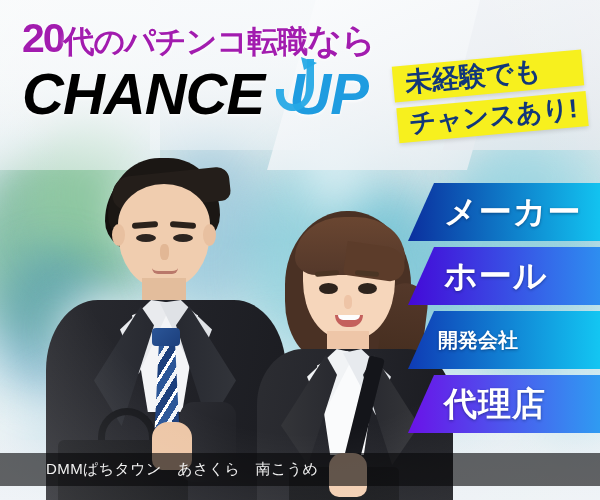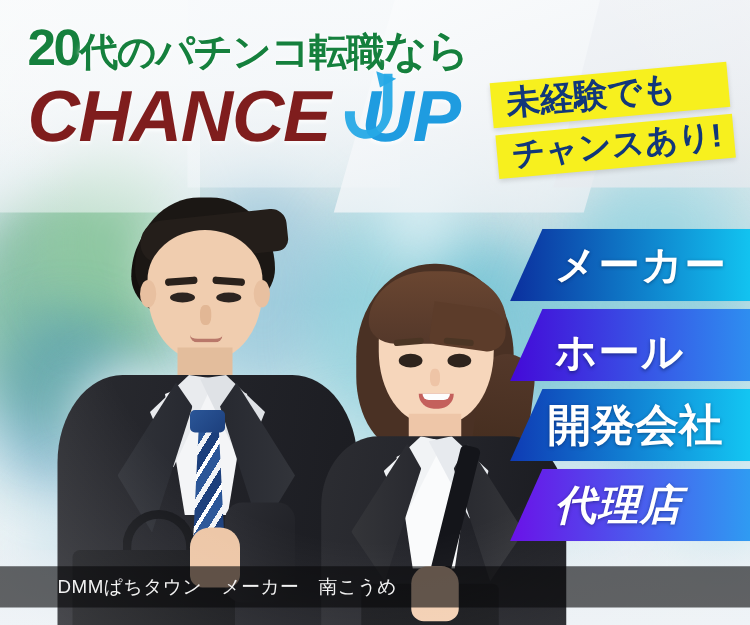"20代のパチンコ転職なら" .line1 { color: #15803d -> #a21caf }
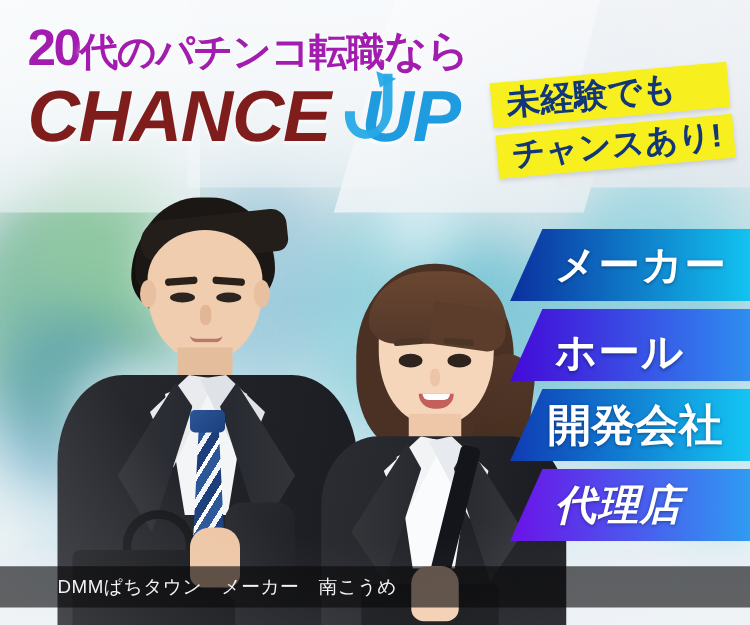"CHANCE" .line2 .chance { color: #7f1d1d -> #000000 }
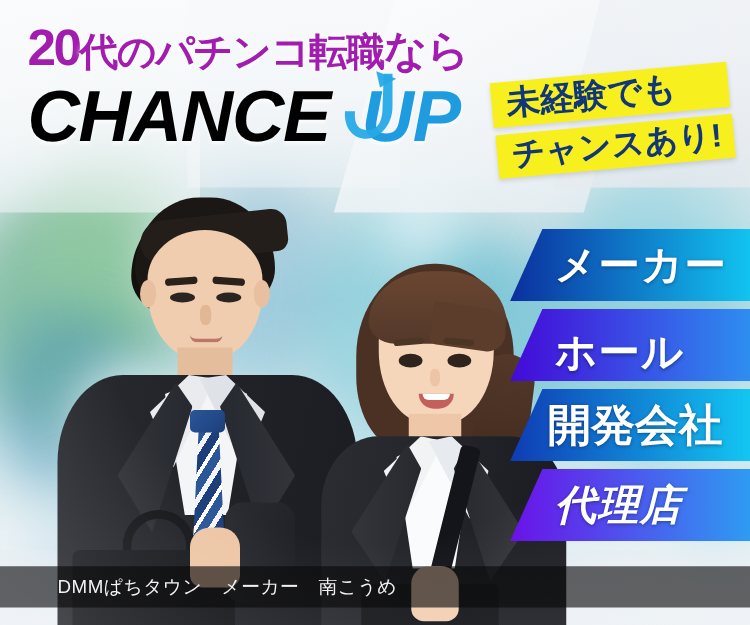"ホール" div.cat { align-items: flex-end -> none }
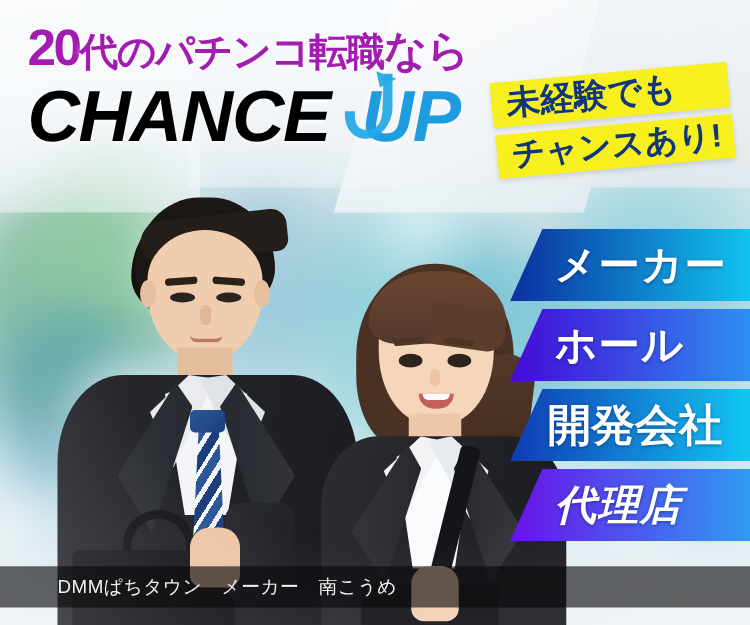"開発会社" .cat.wide .cat-label { font-size: 35px -> 20px }
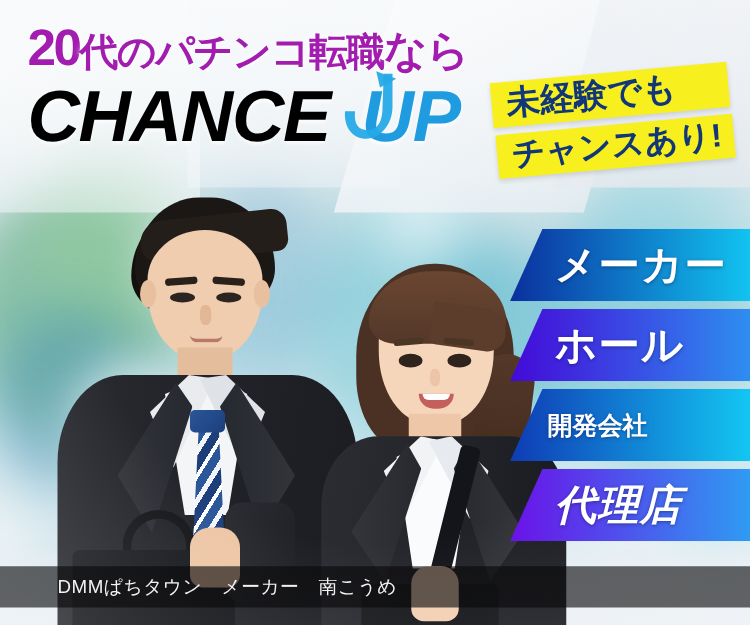"代理店" div.cat { font-style: italic -> none }
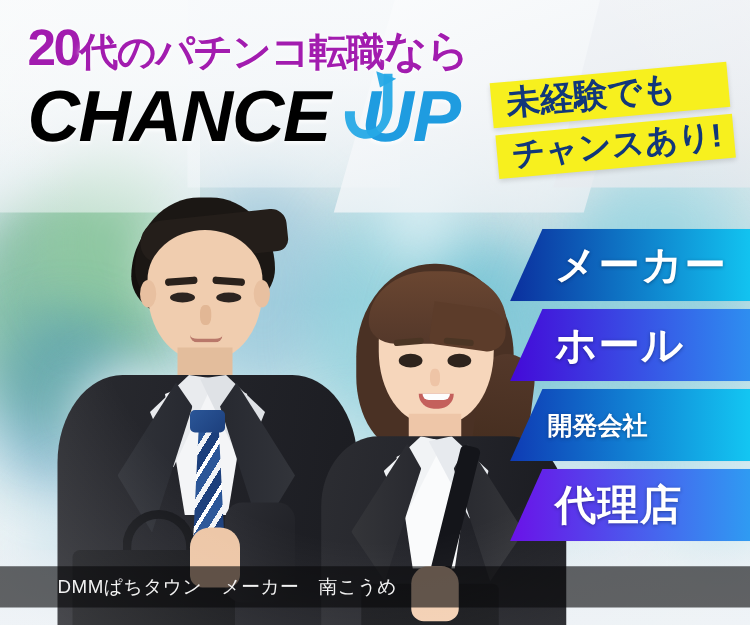"DMMぱちタウン メーカー 南こうめ" span.credit-text { text: メーカー -> あさくら }
